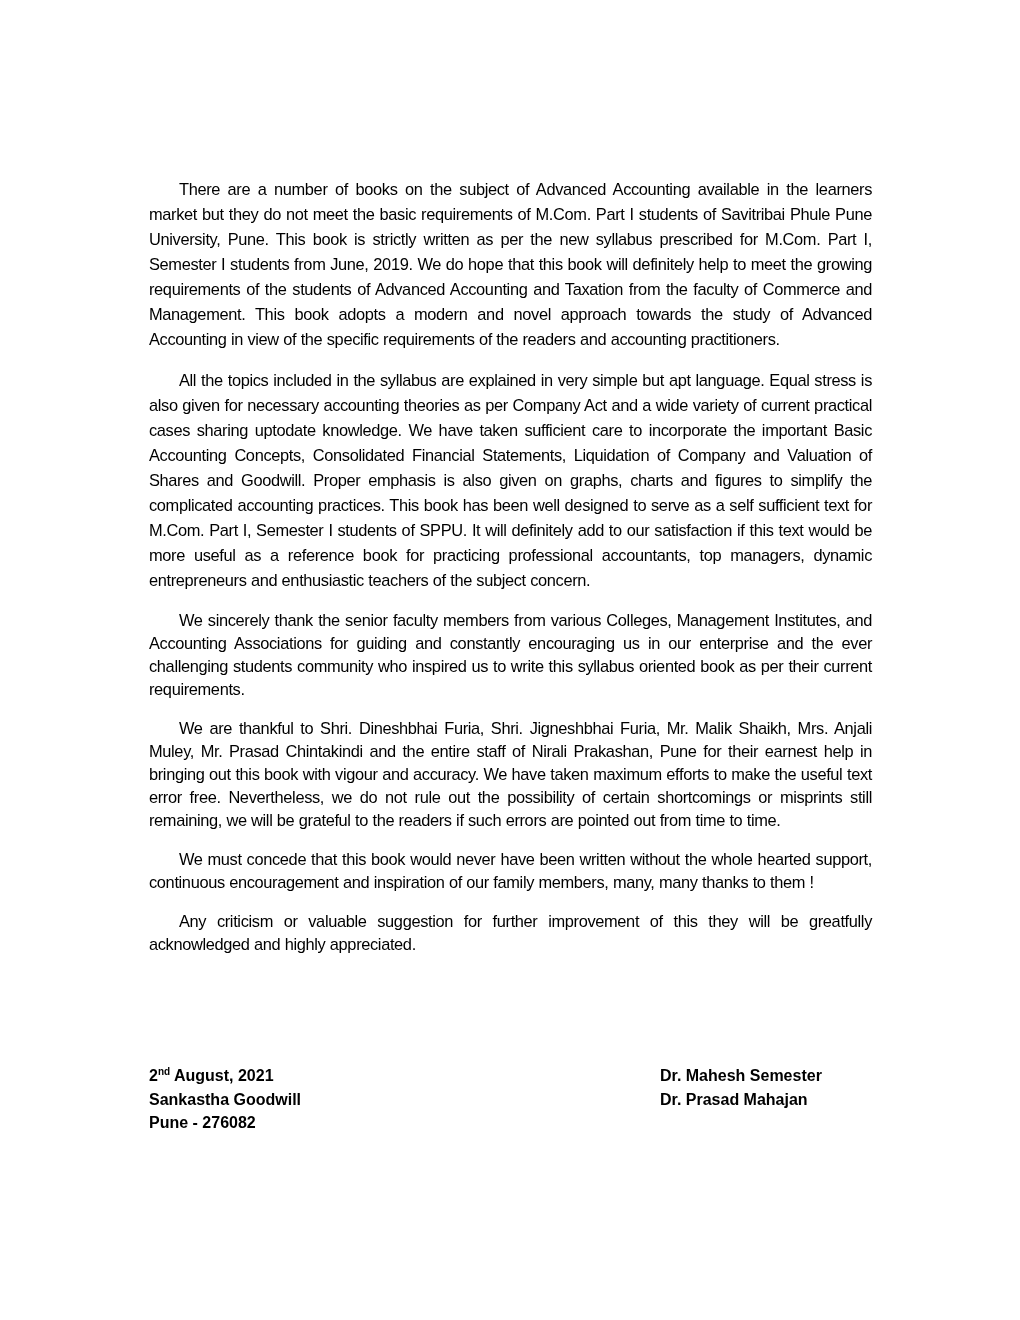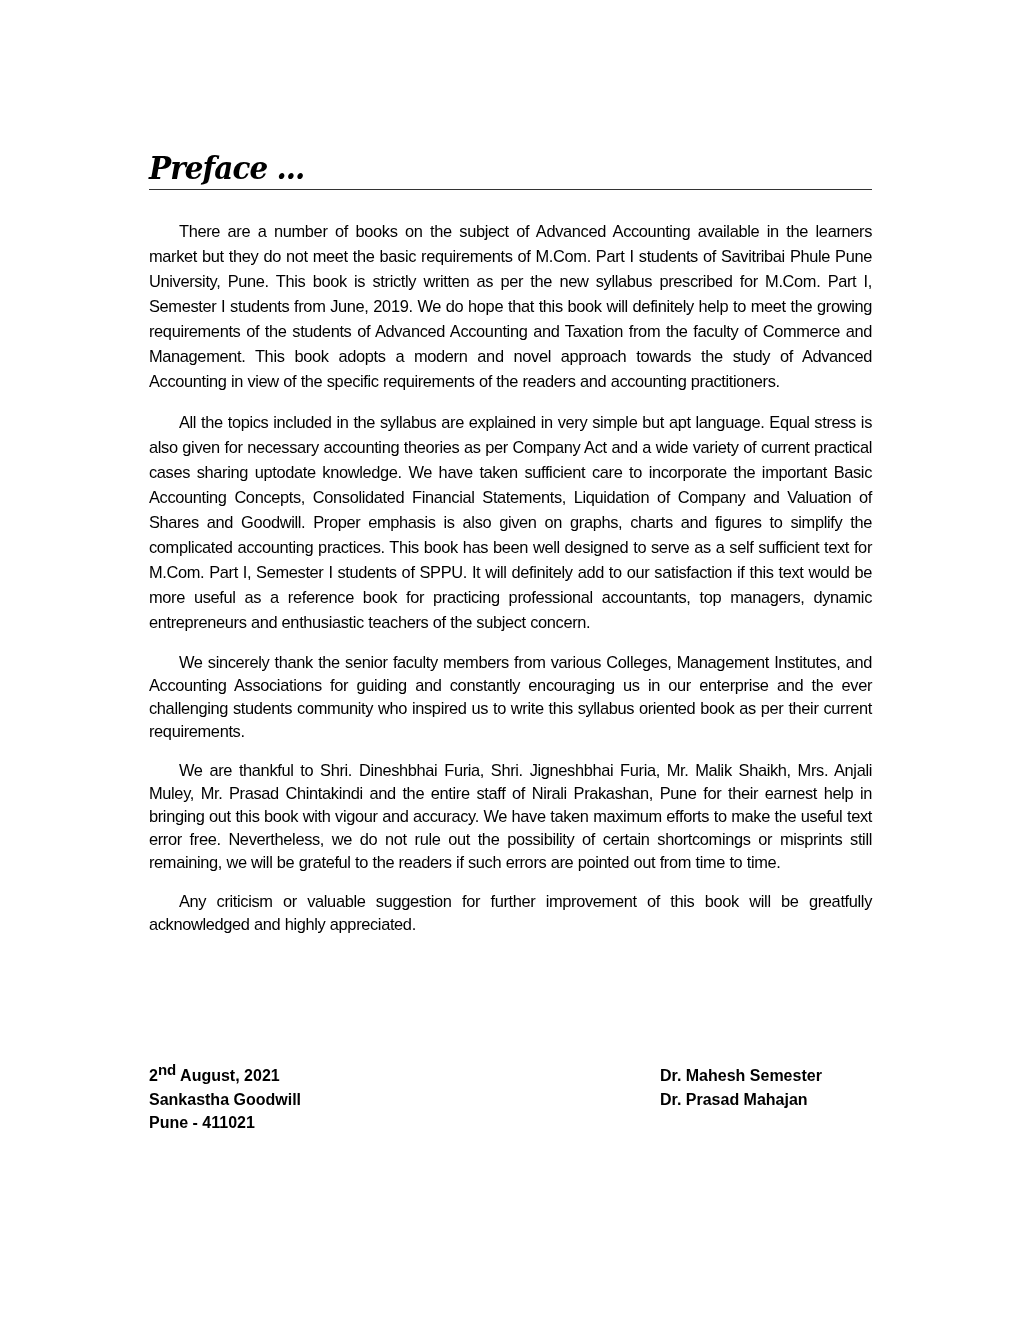"Preface ..." div.heading { html: <div> <div>Preface ...</div> </div> -> none }
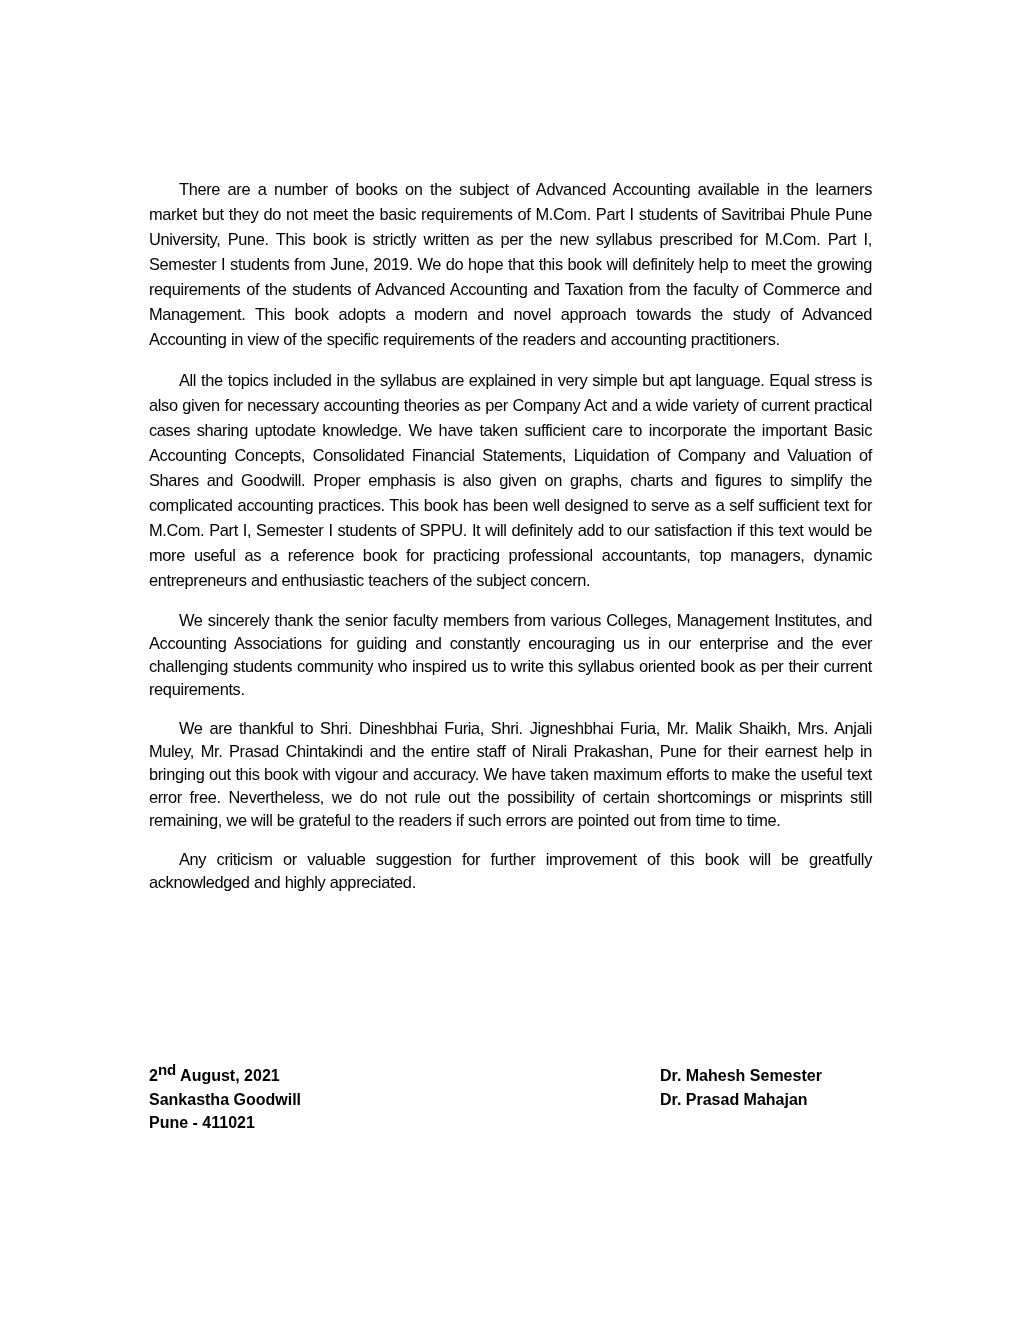"We must concede that this" p.para { html: none -> <p>We must concede that this book would never have been written without the whole hearted support, continuous encouragement and inspiration of our family members, many, many thanks to them !</p> }
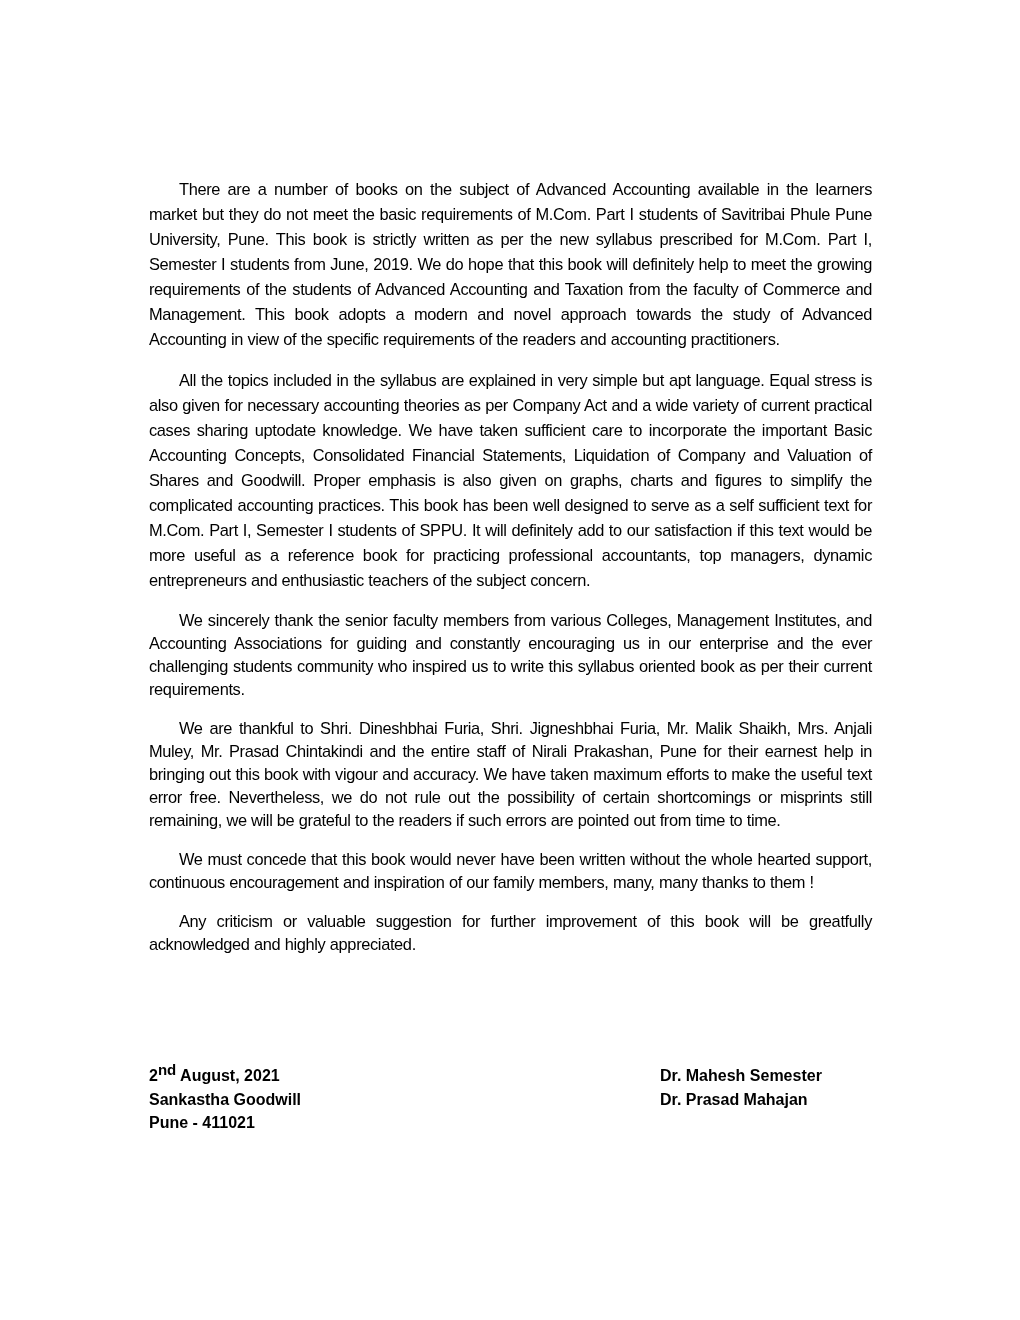"Any criticism or valuable suggestion" p.para { text: book -> they }
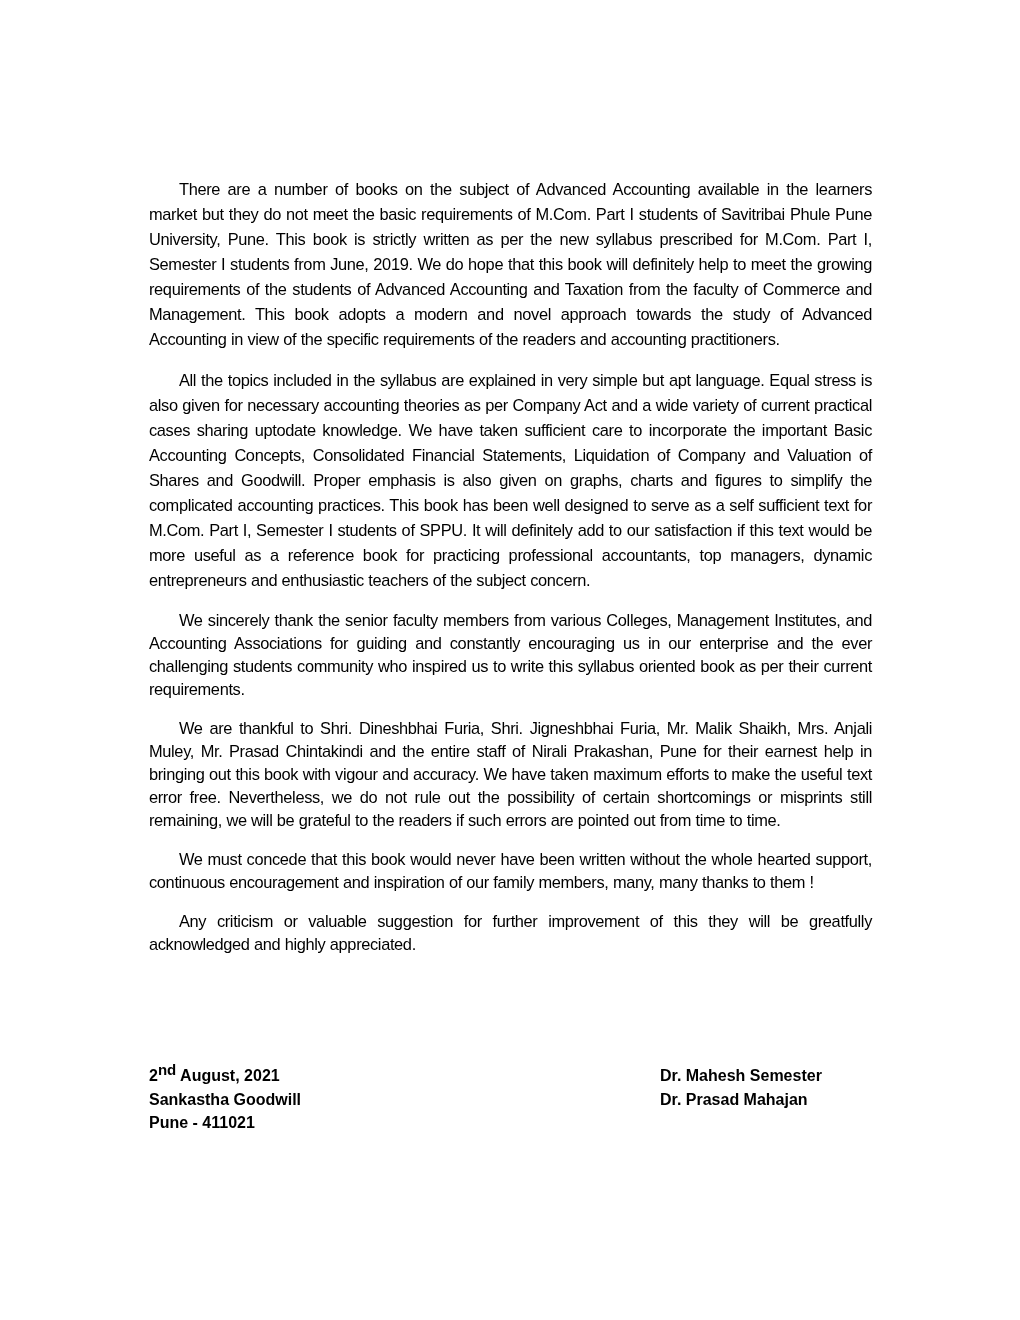"nd" sup { font-size: 15px -> 10px }
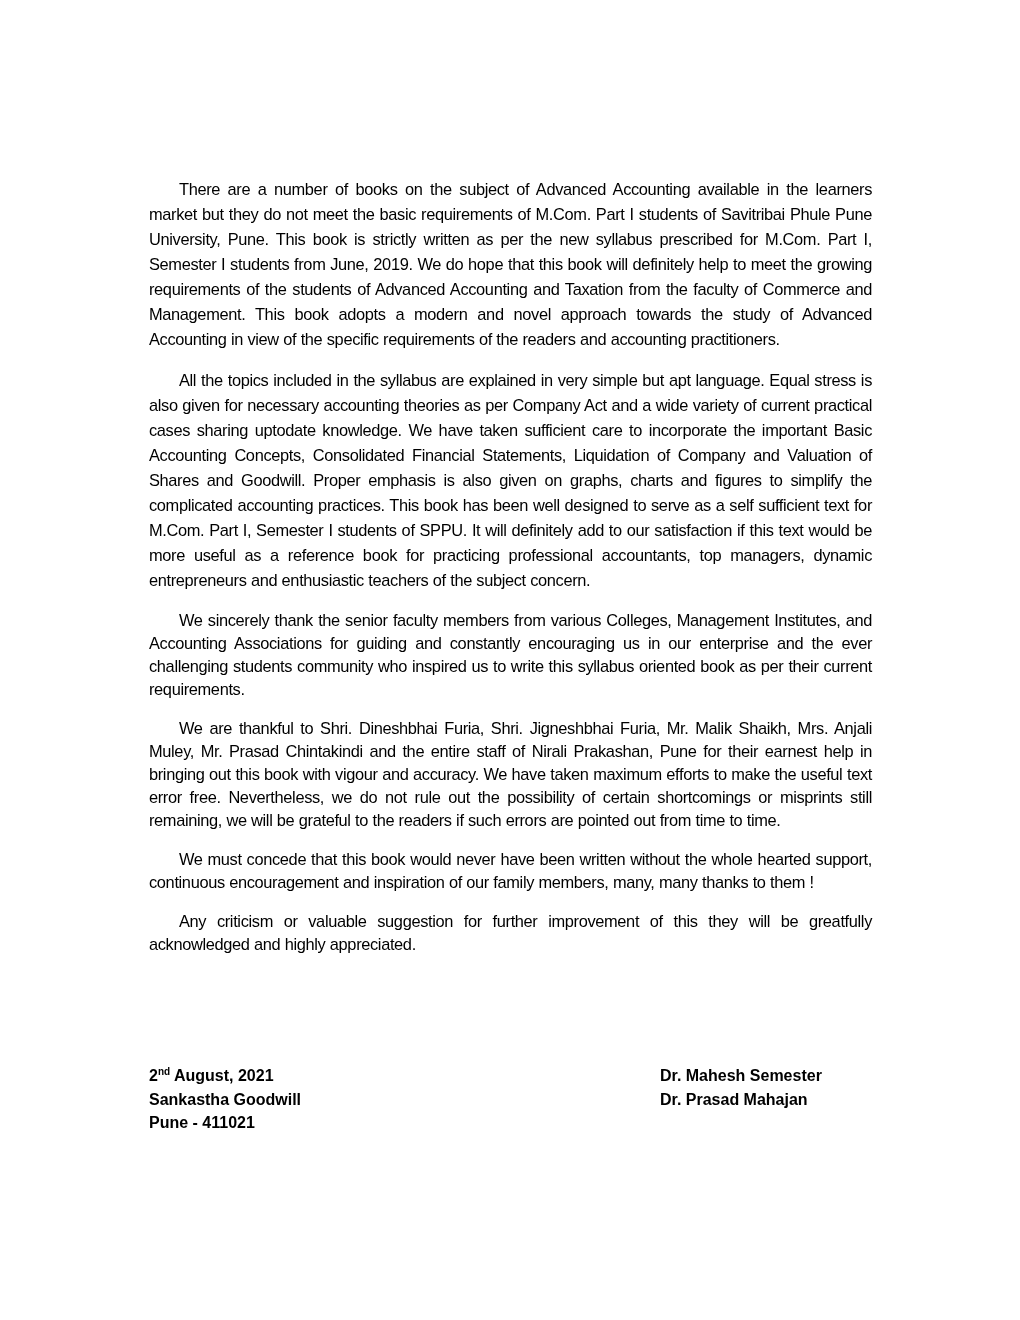"Pune - 411021" span.sign-line { text: 411021 -> 276082 }
